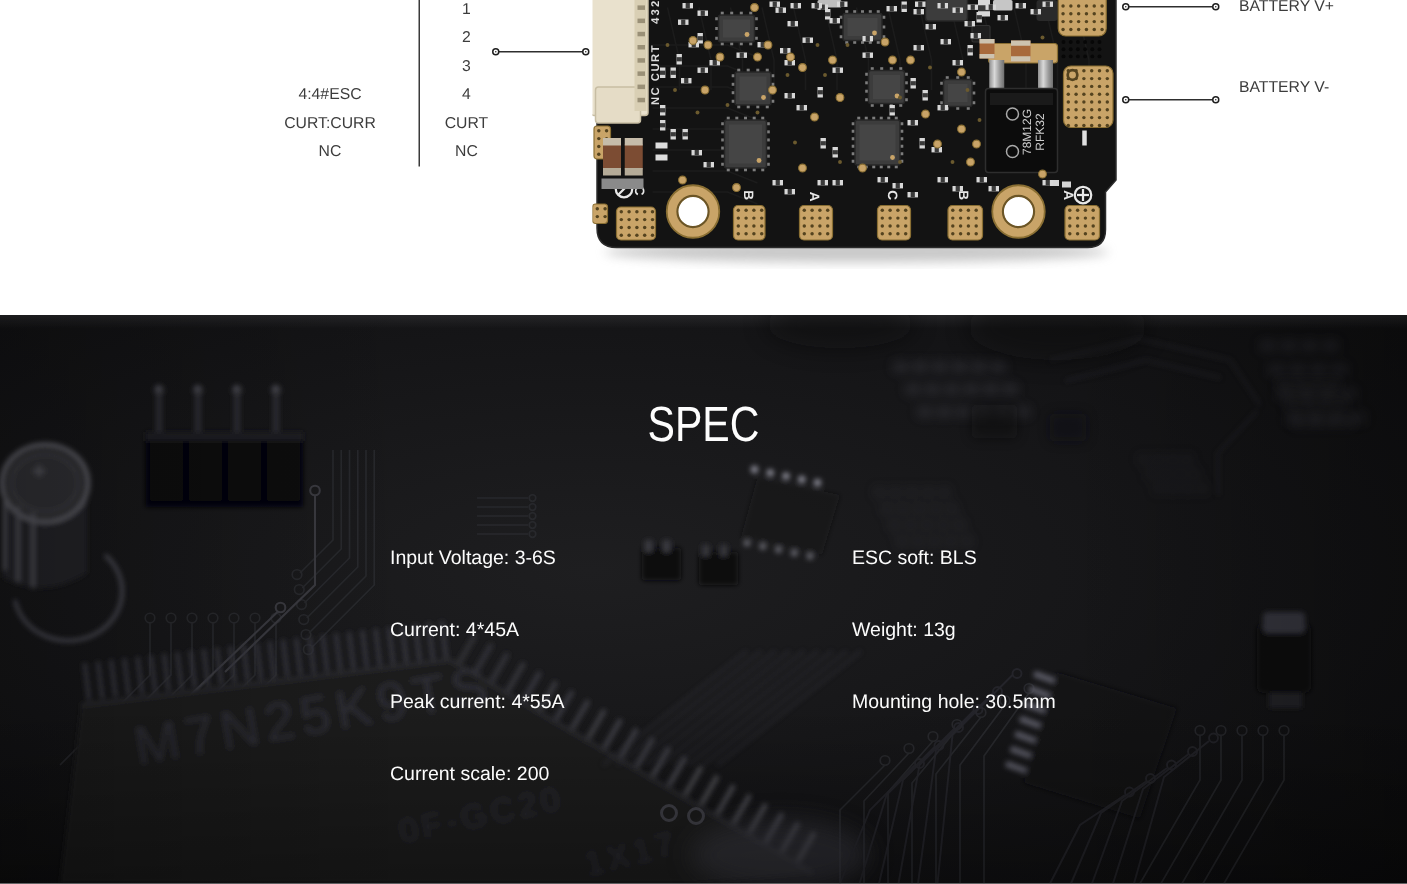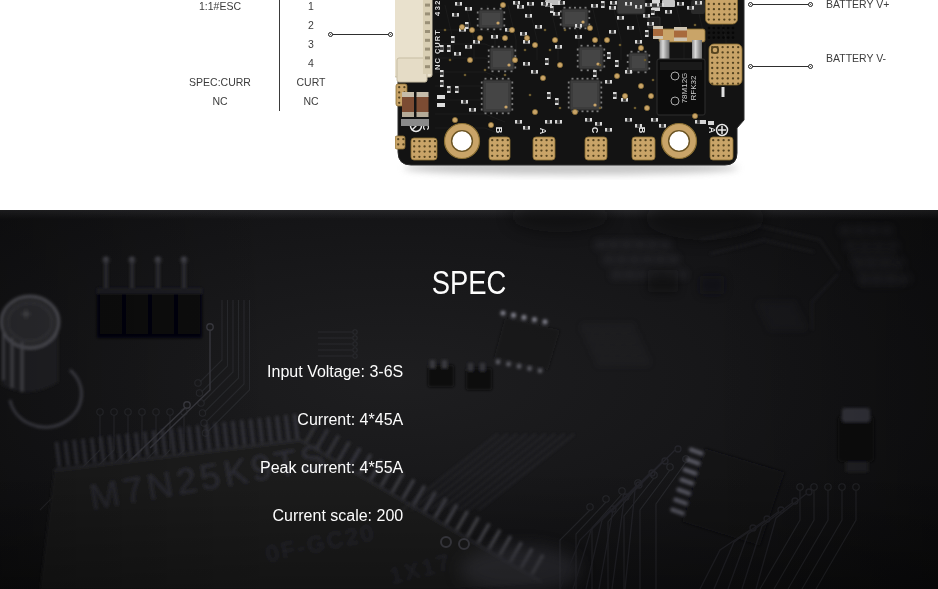"1:1#ESC" div.lbl { html: <div>1:1#ESC</div> -> none }
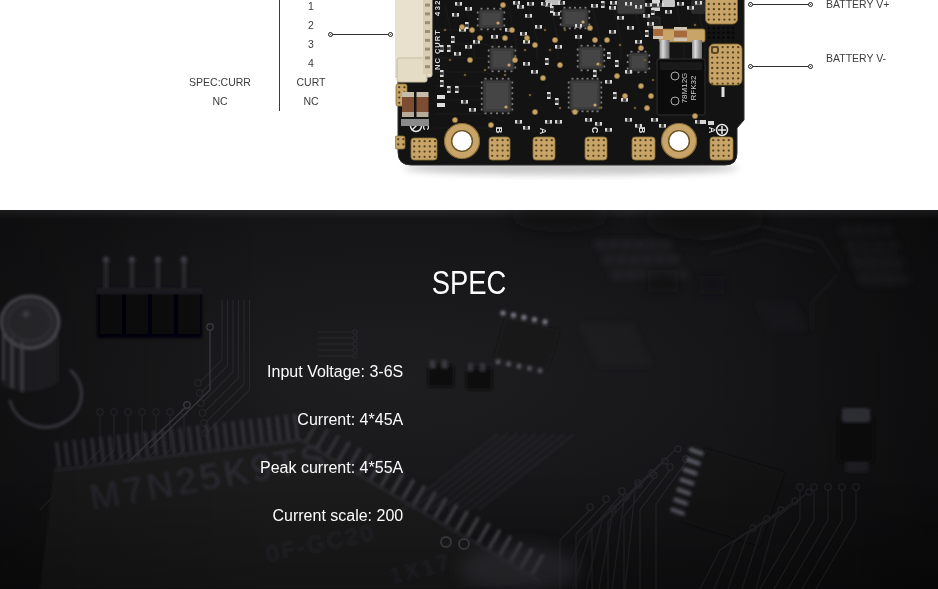"4:4#ESC" div.lbl { html: none -> <div>4:4#ESC</div> }
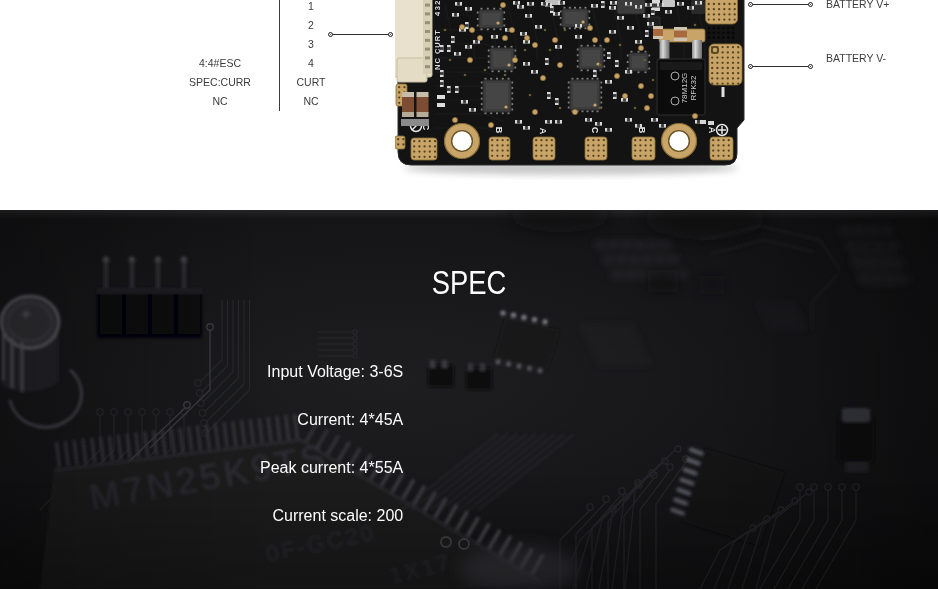"SPEC:CURR" div.lbl { text: SPEC:CURR -> CURT:CURR }
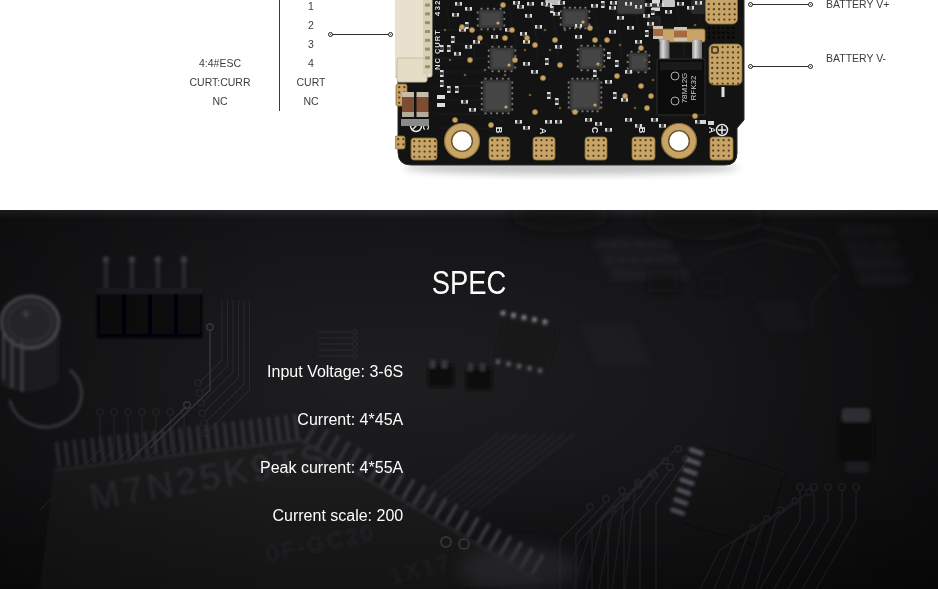"Input Voltage: 3-6S" .speccol { font-size: 16px -> 13px; text-align: right -> none }
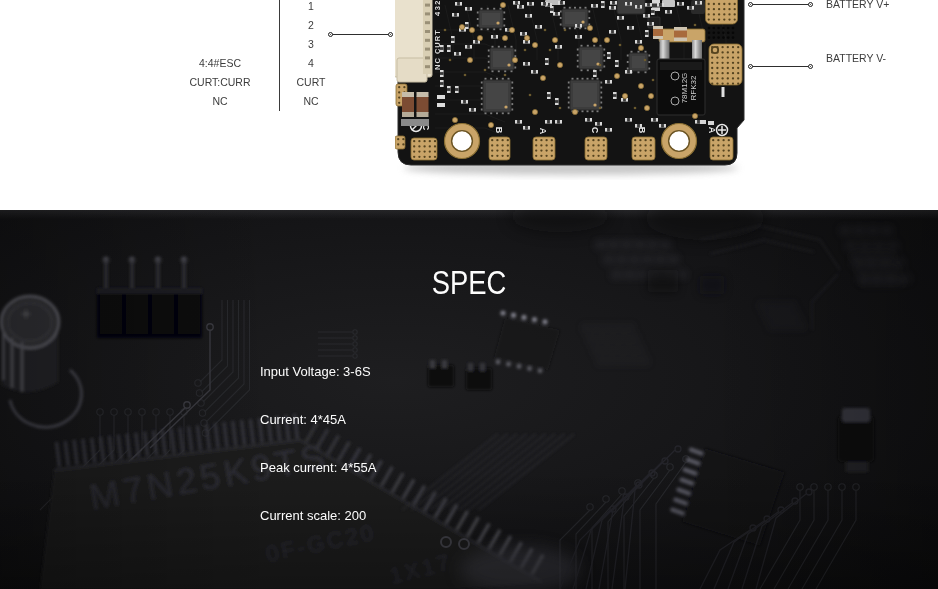"ESC soft: BLS" div.speccol { html: none -> <div>ESC soft: BLS<br>Weight: 13g<br>Mounting hole: 30.5mm</div> }
